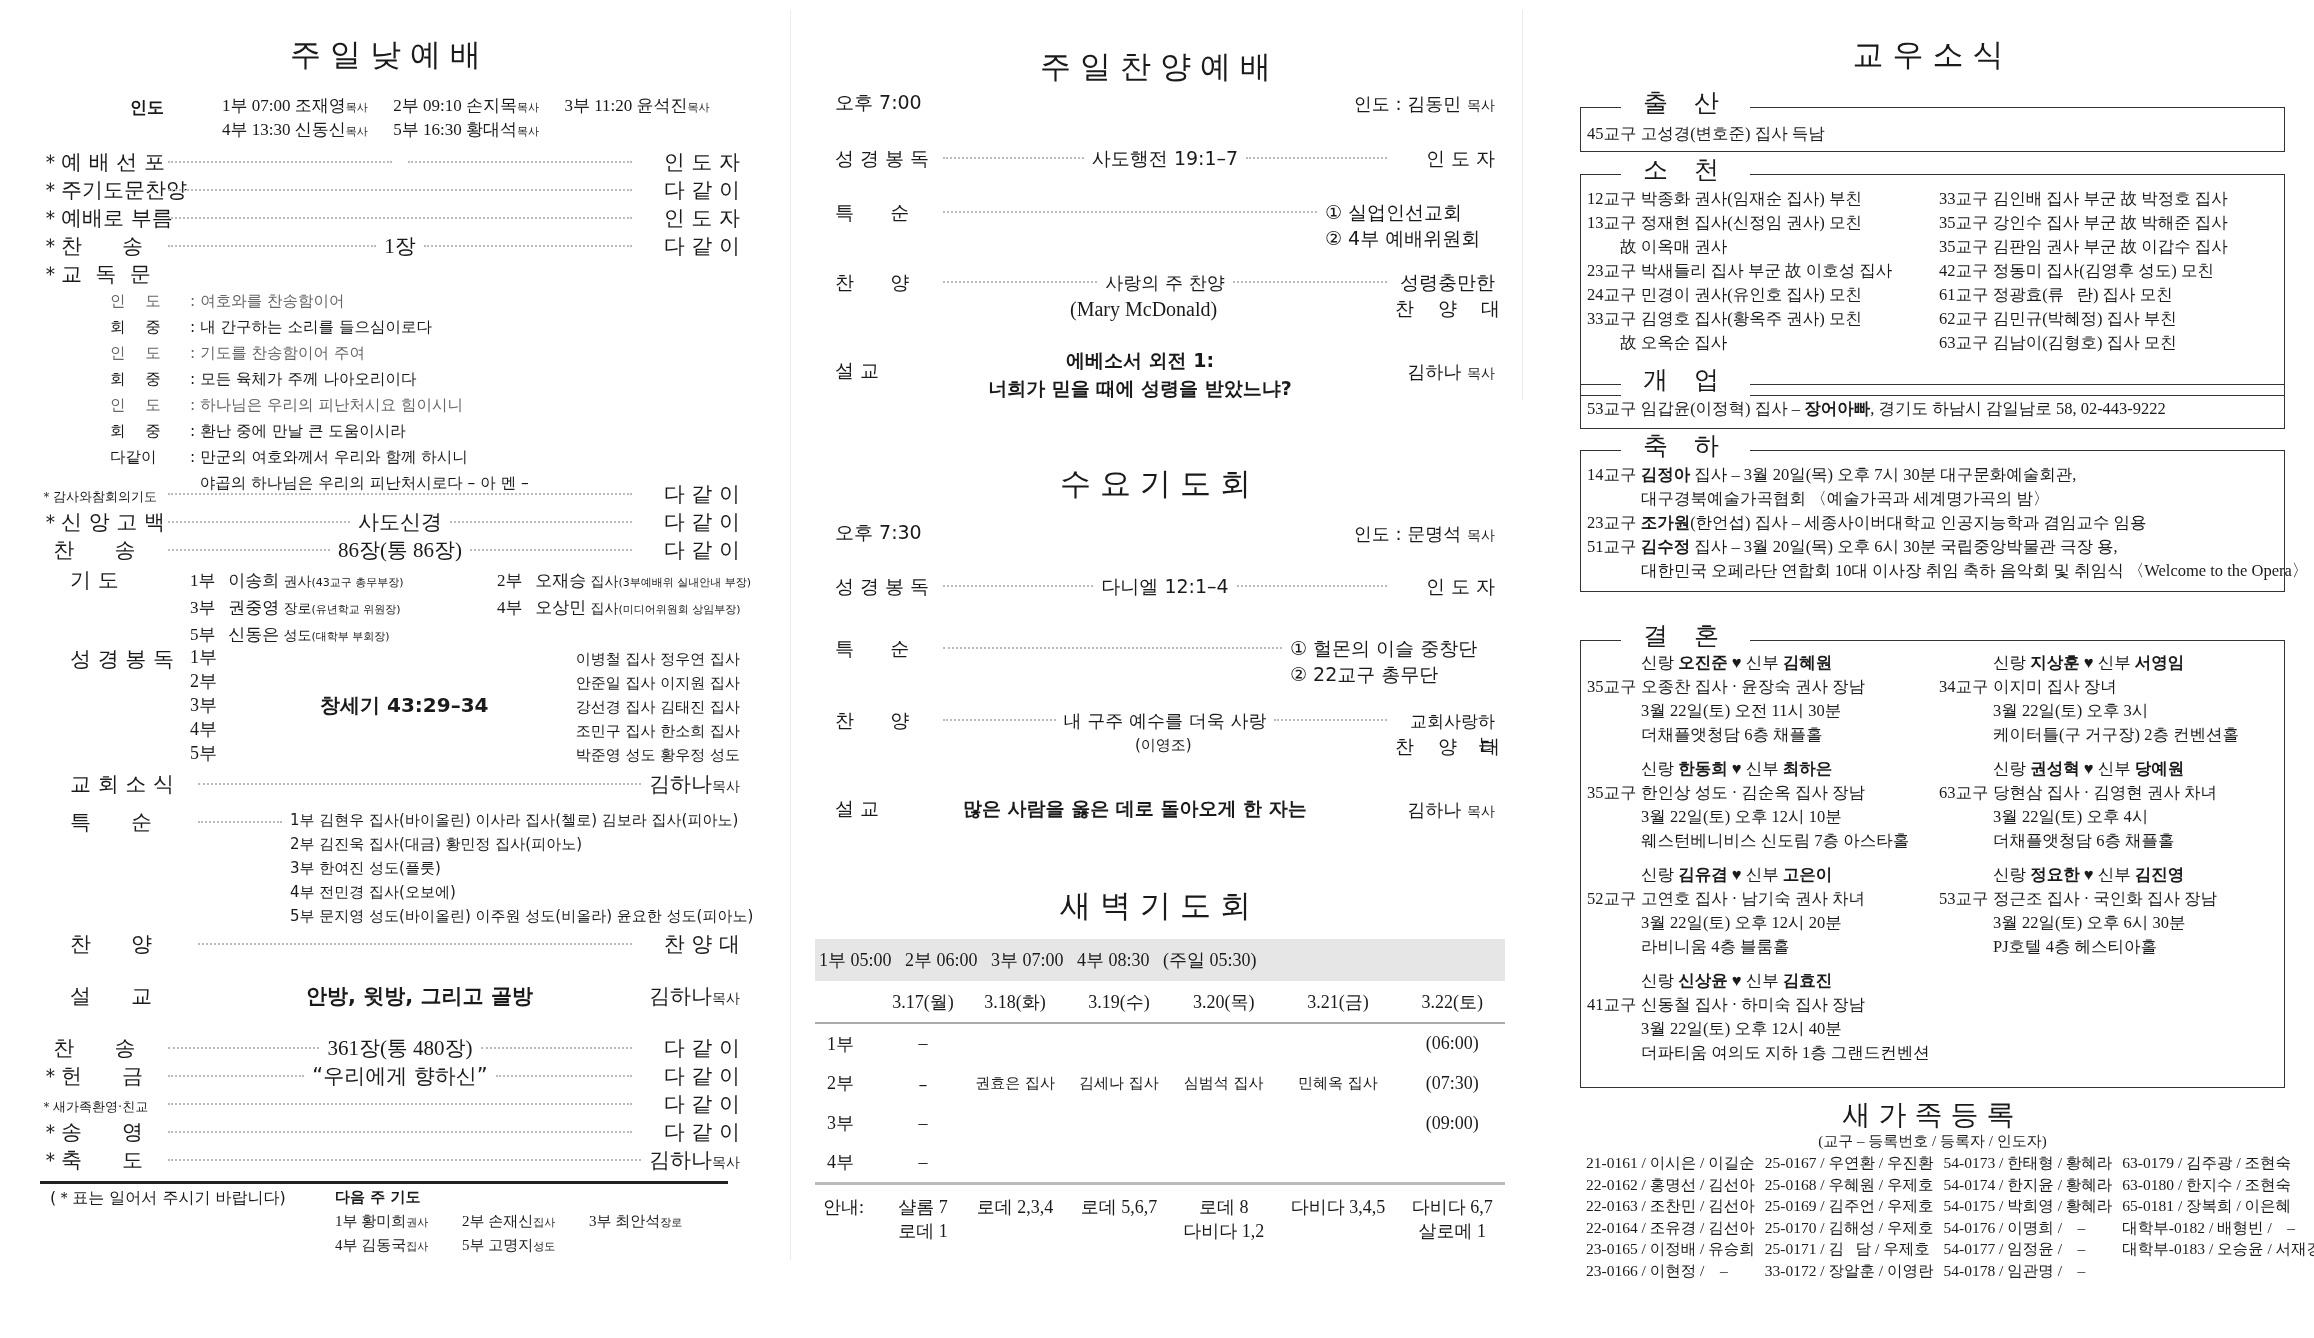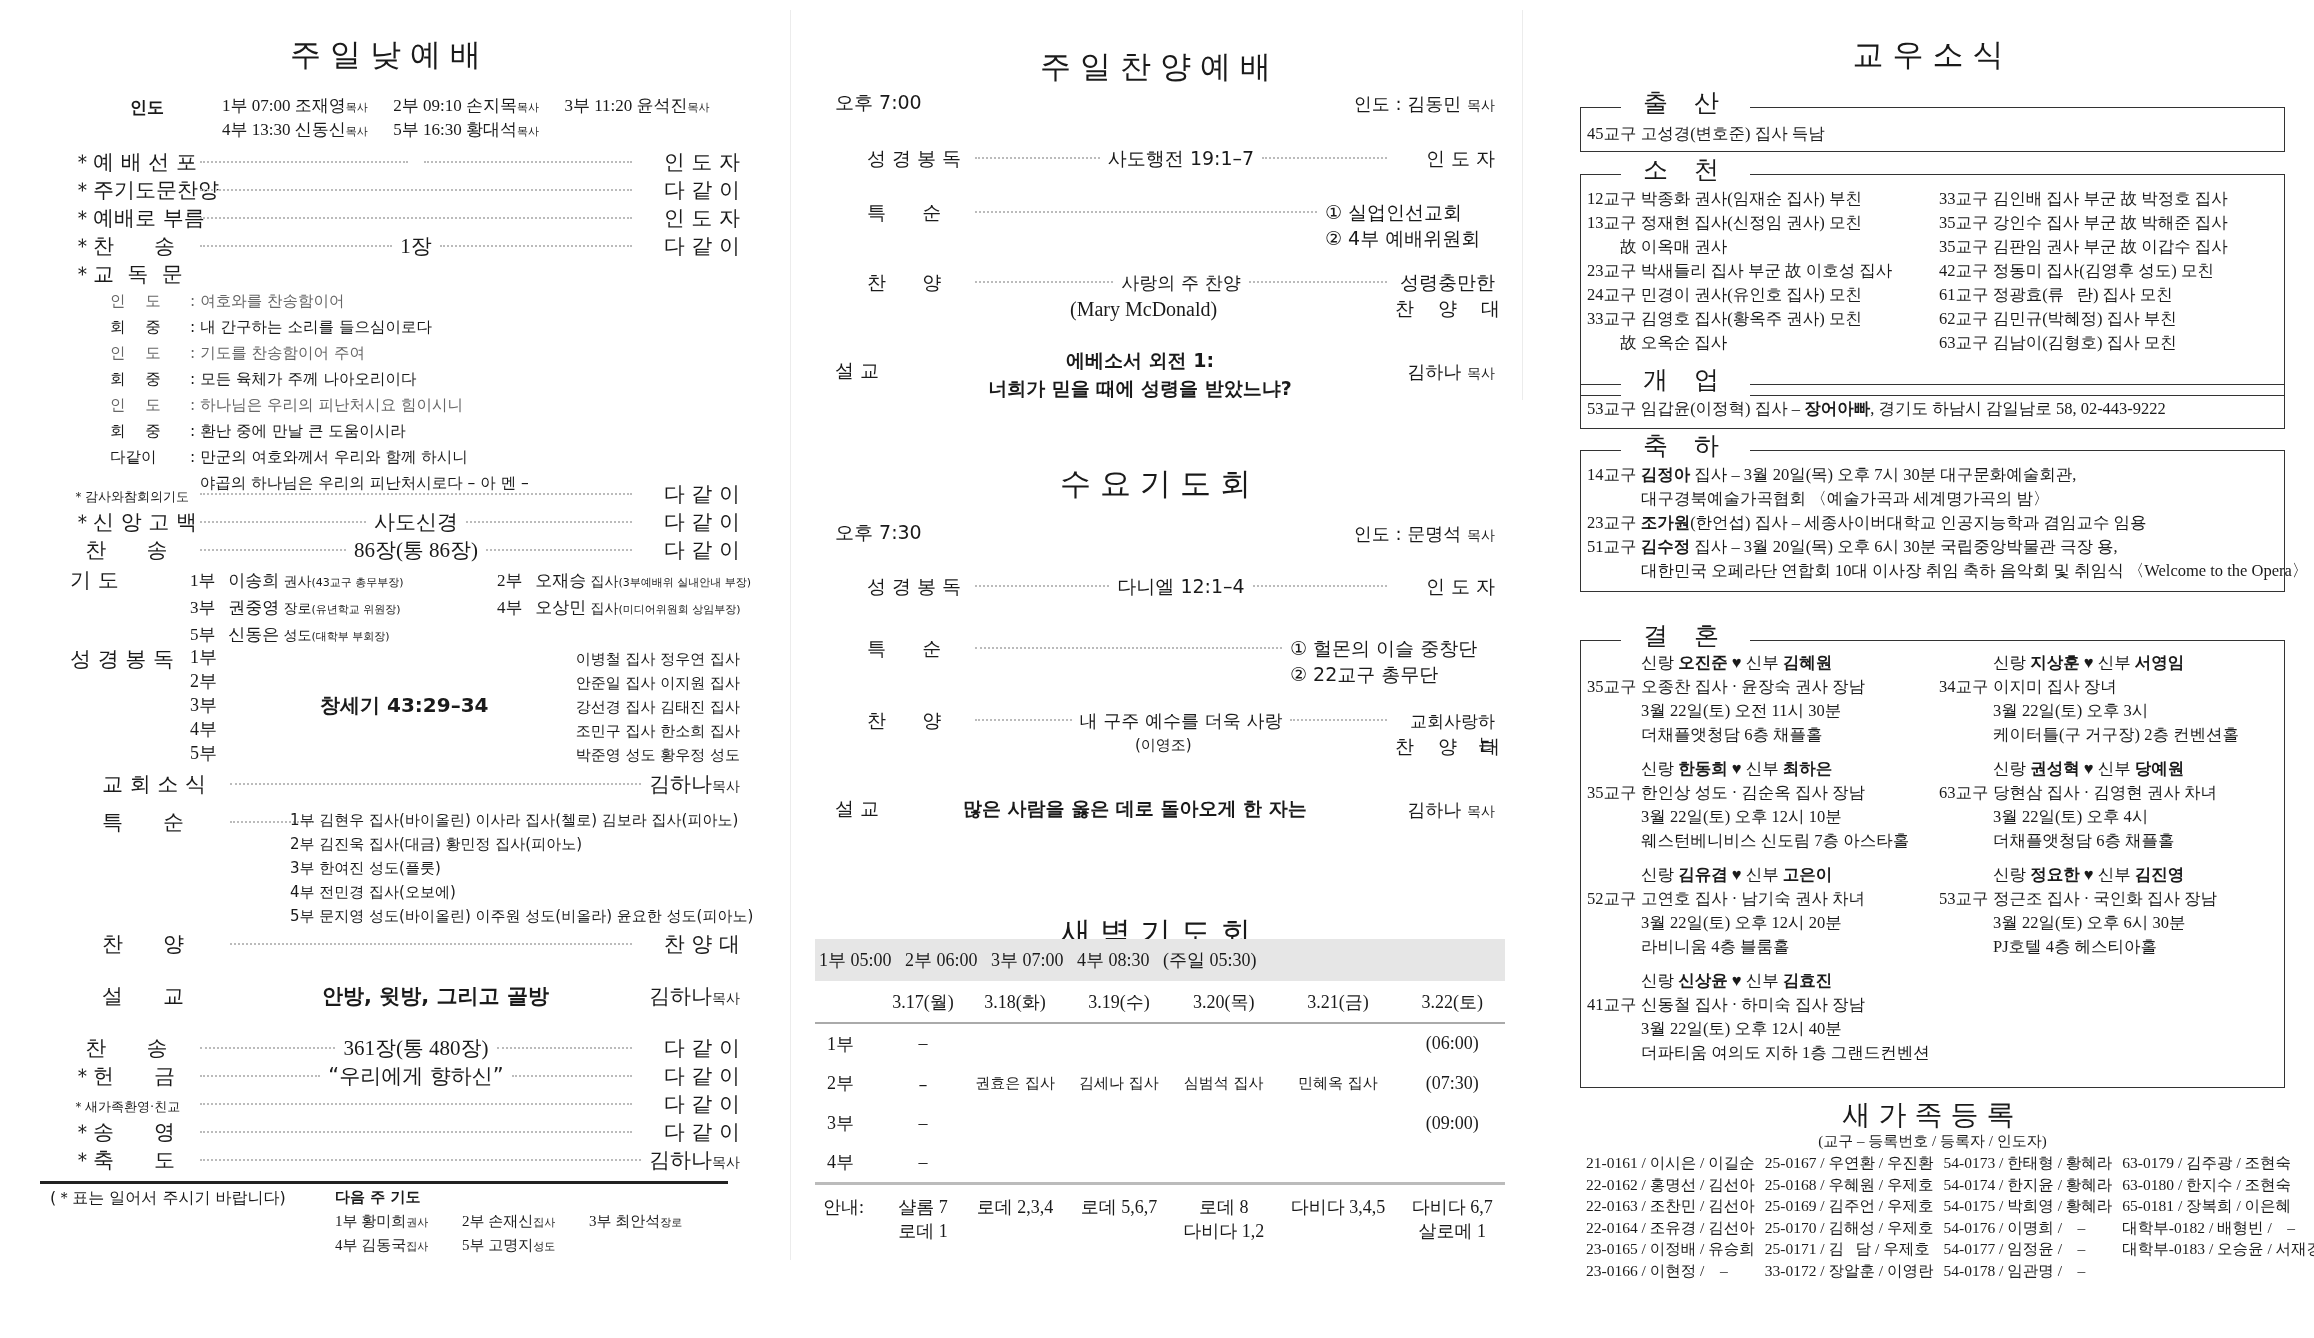"＊예 배 선 포" .row { margin-left: 32px -> none }
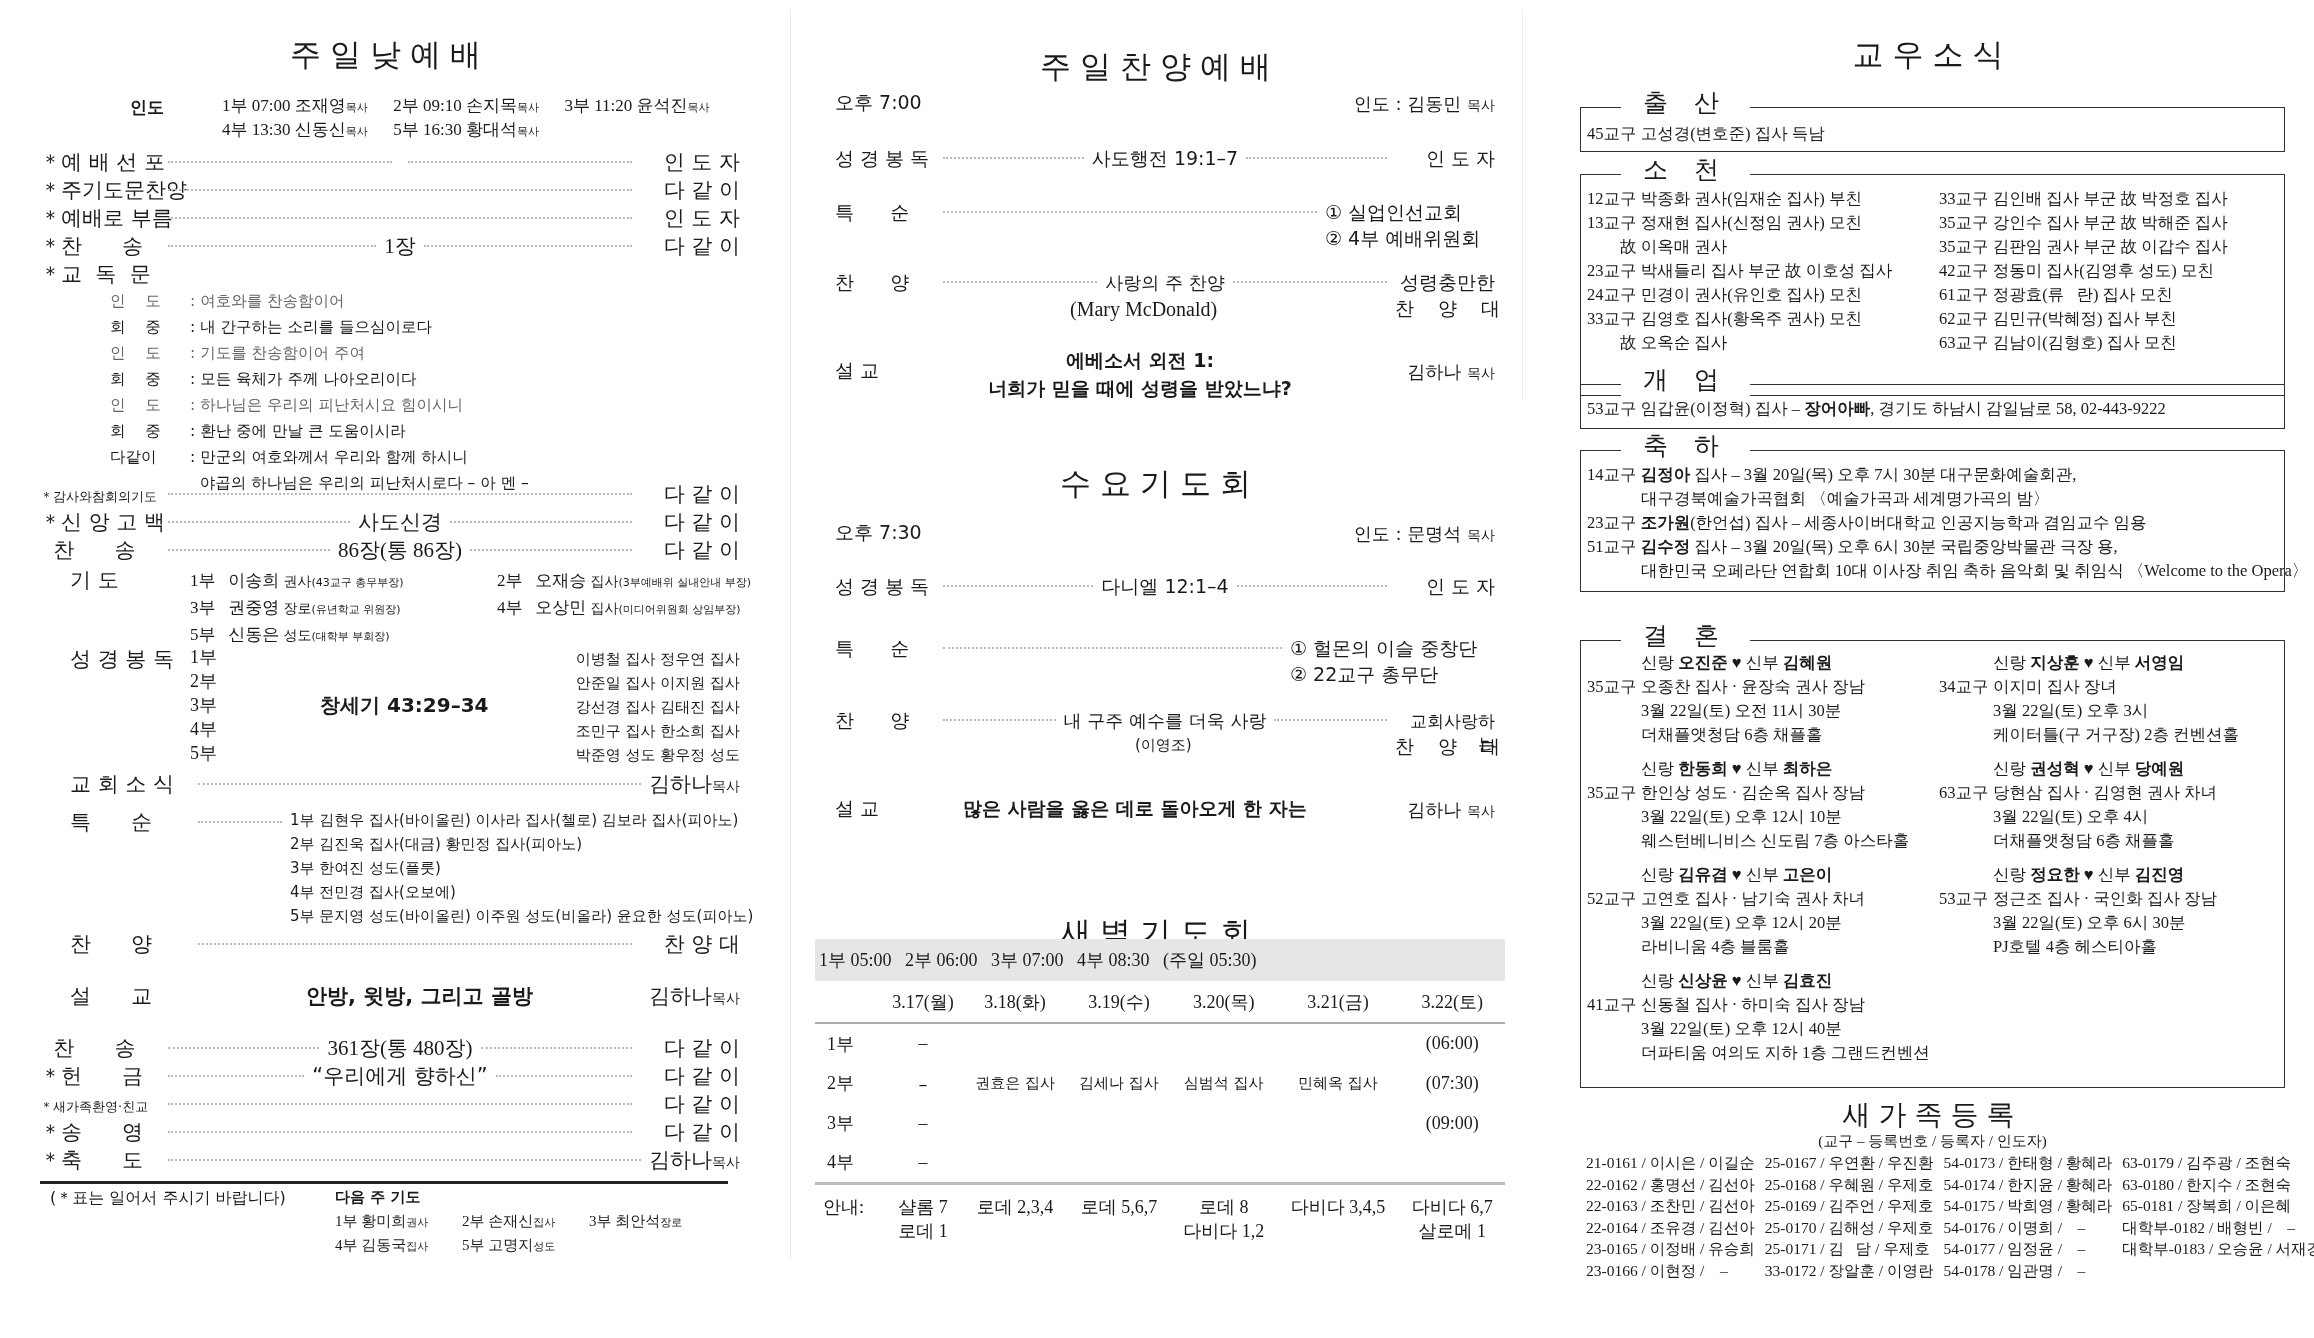"새벽기도회" h1.section-title { margin-top: 27px -> none }
